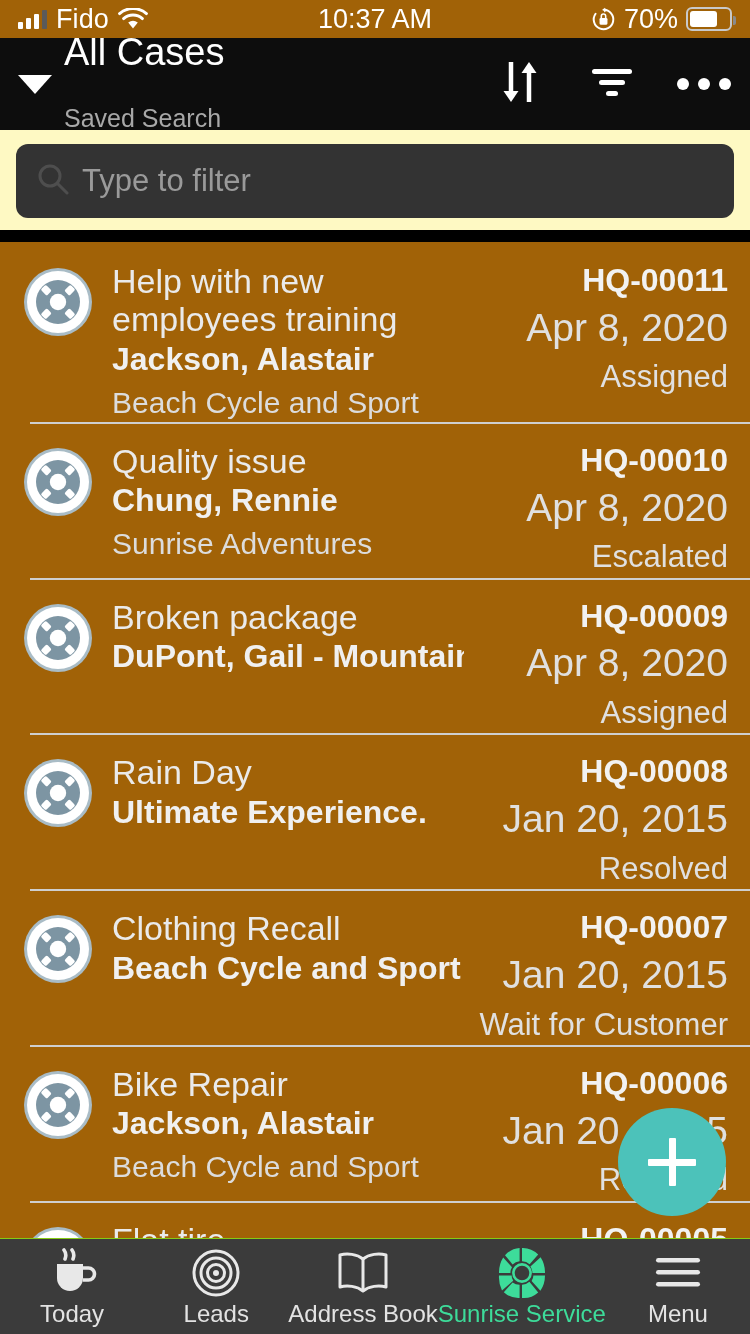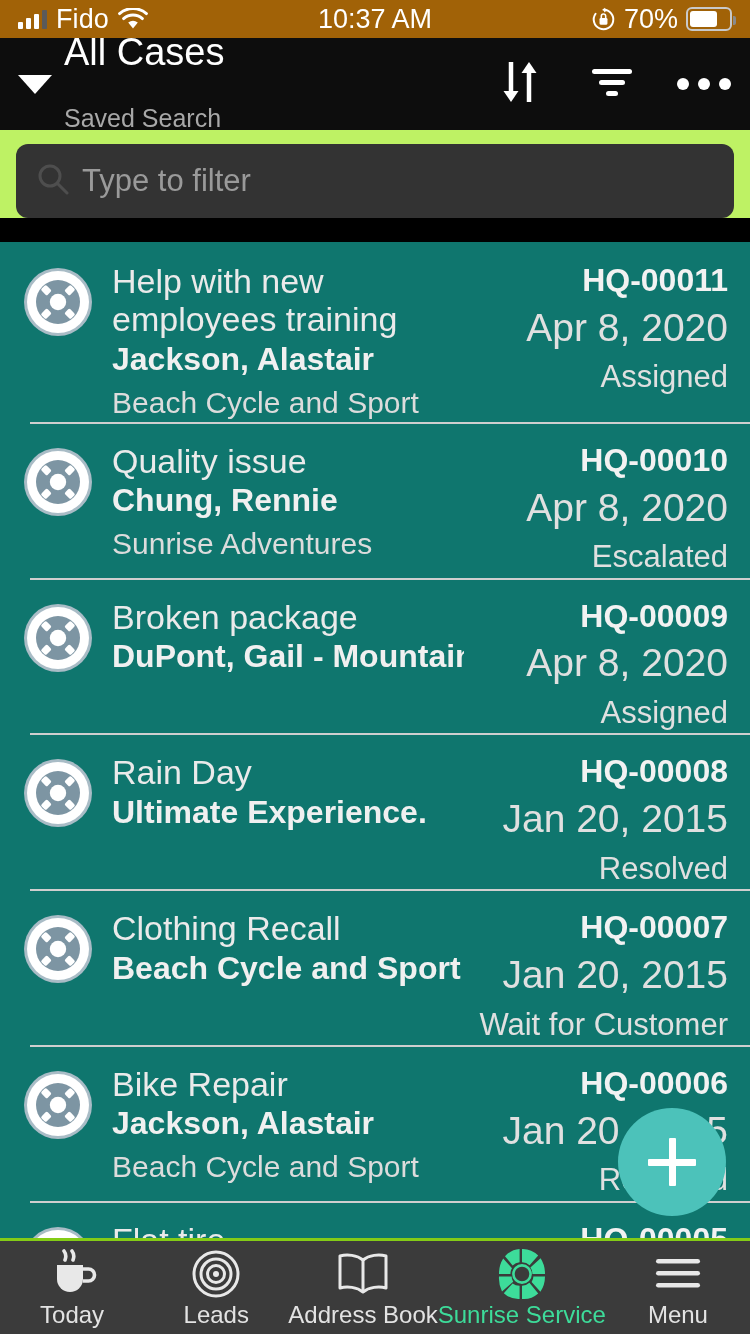"Type to filter" .filterwrap { background: #bef264 -> #fef9c3; padding: 14px 16px 0 -> 14px 16px 12px }
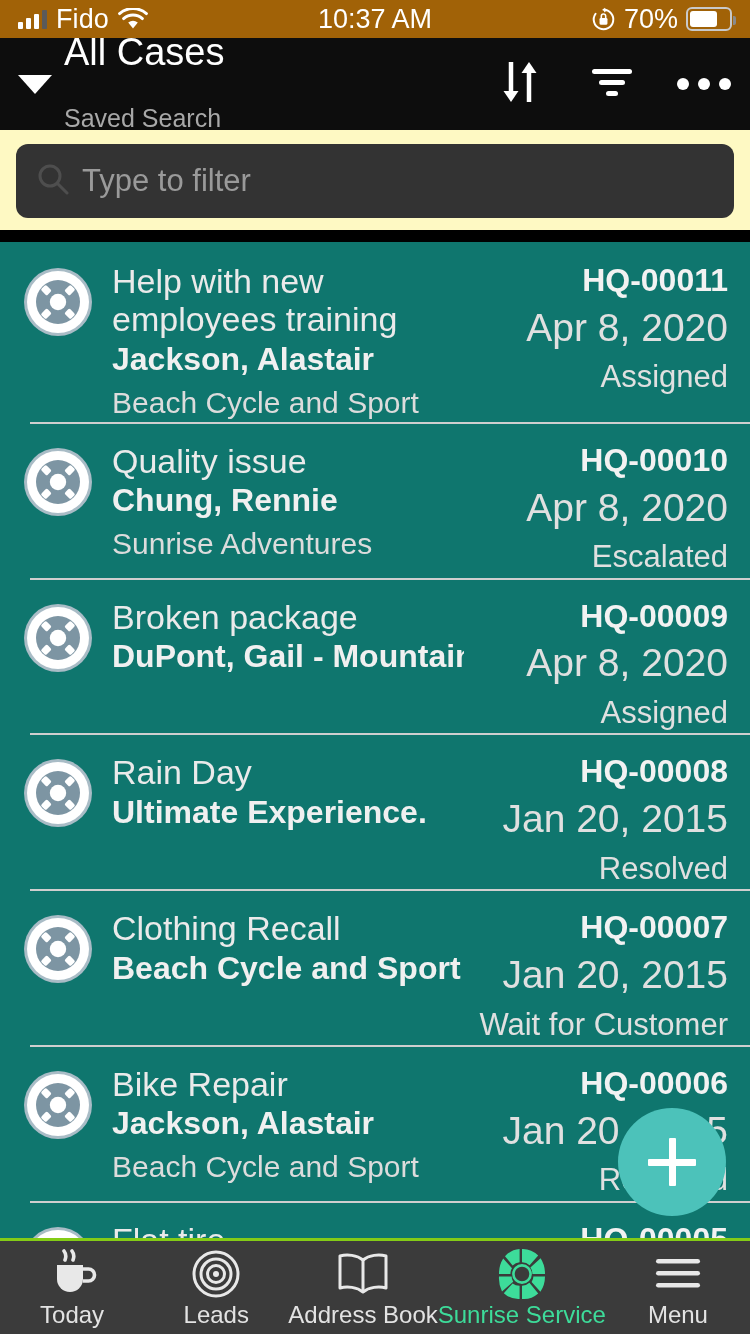"Help with new employees training" .list { background: #0f766e -> #a16207 }
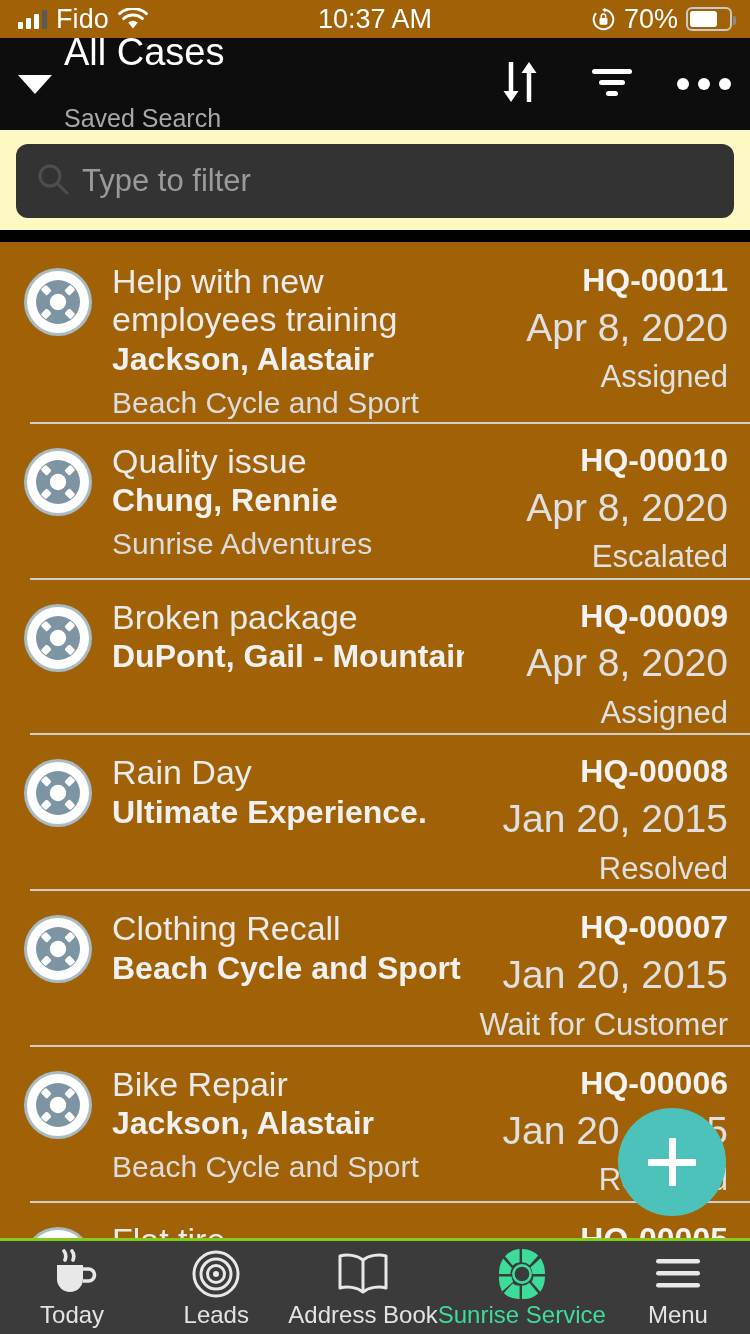"Today" .tabbar { border-top: 3px solid #84cc16 -> 1px solid #84cc16 }
